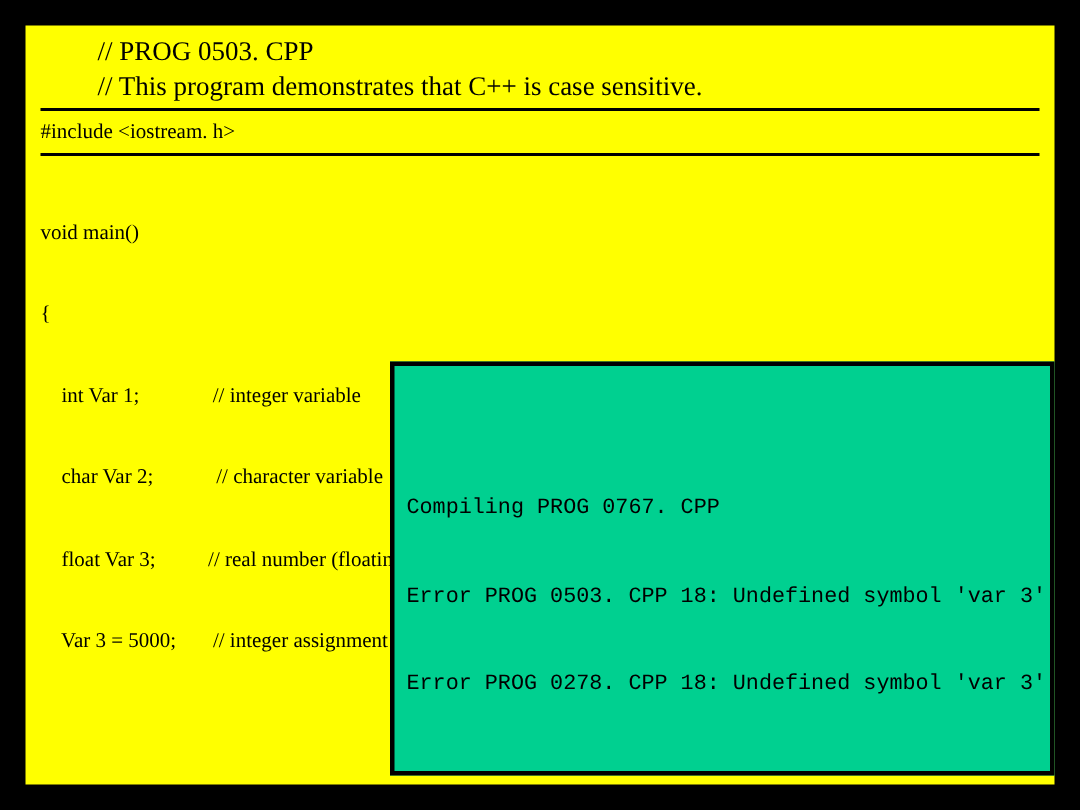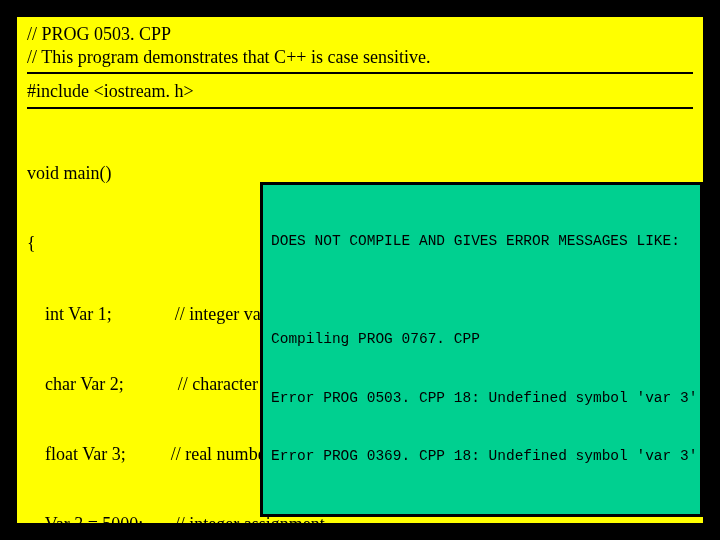"// PROG 0503. CPP" .header { margin-left: none -> 38px }
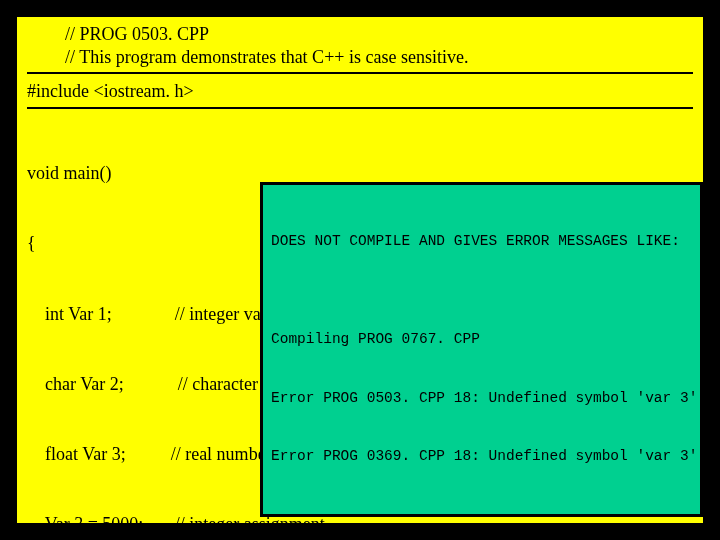"#include <iostream. h>" .code { font-size: 18px -> 14px }
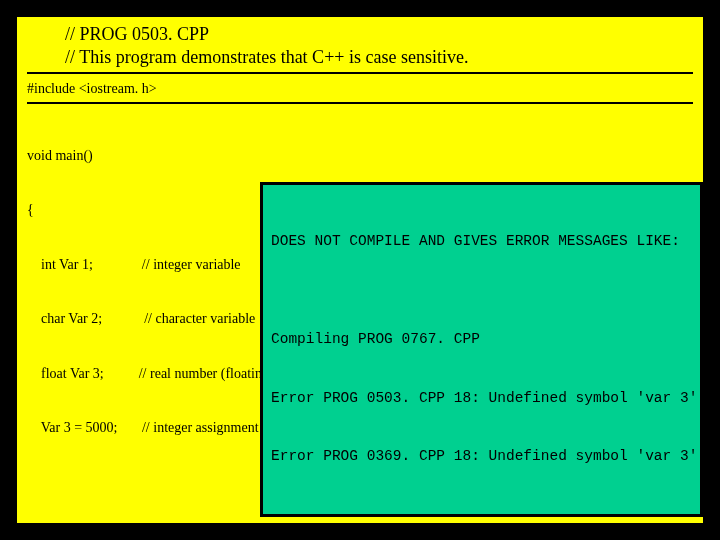"DOES NOT COMPILE AND GIVES" div { html: <div>DOES NOT COMPILE AND GIVES ERROR MESSAGES LIKE:</div> -> none }
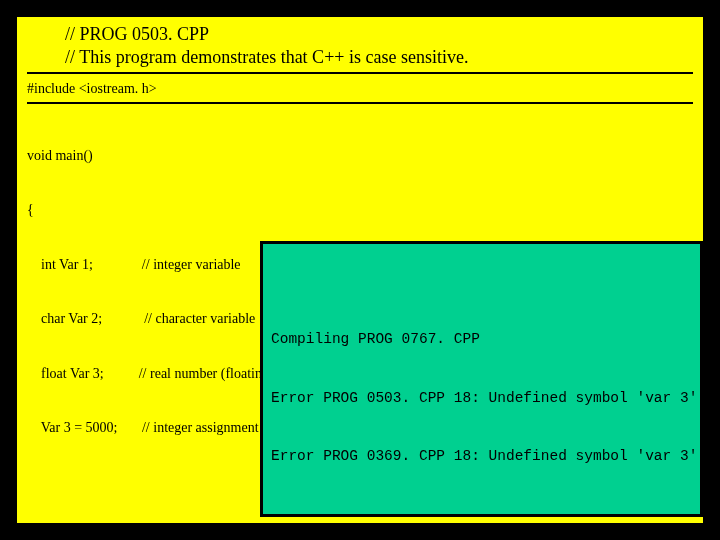"Error PROG 0369. CPP 18:" div { text: 0369 -> 0278 }
